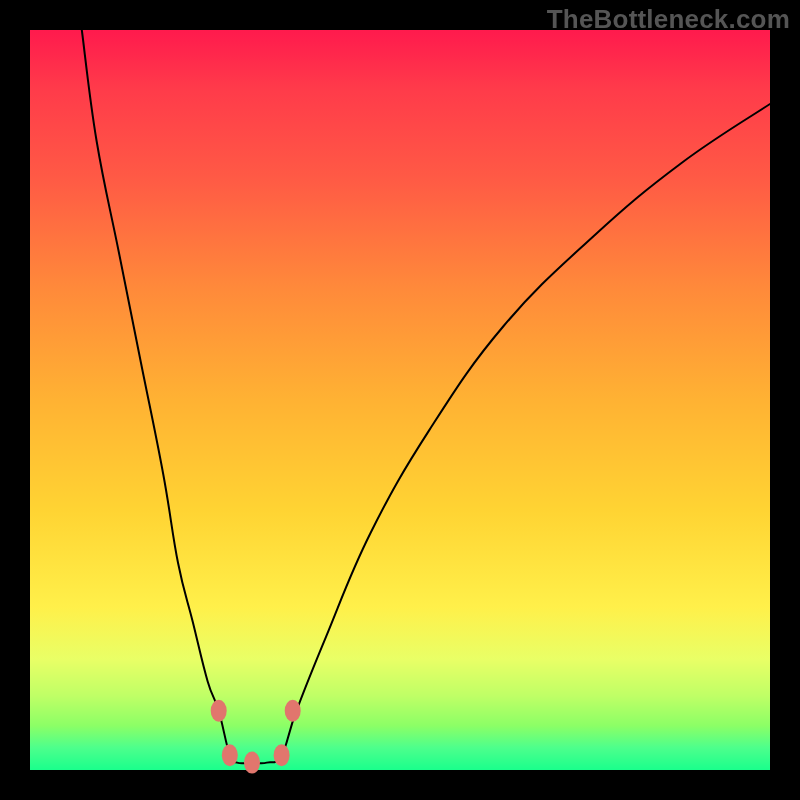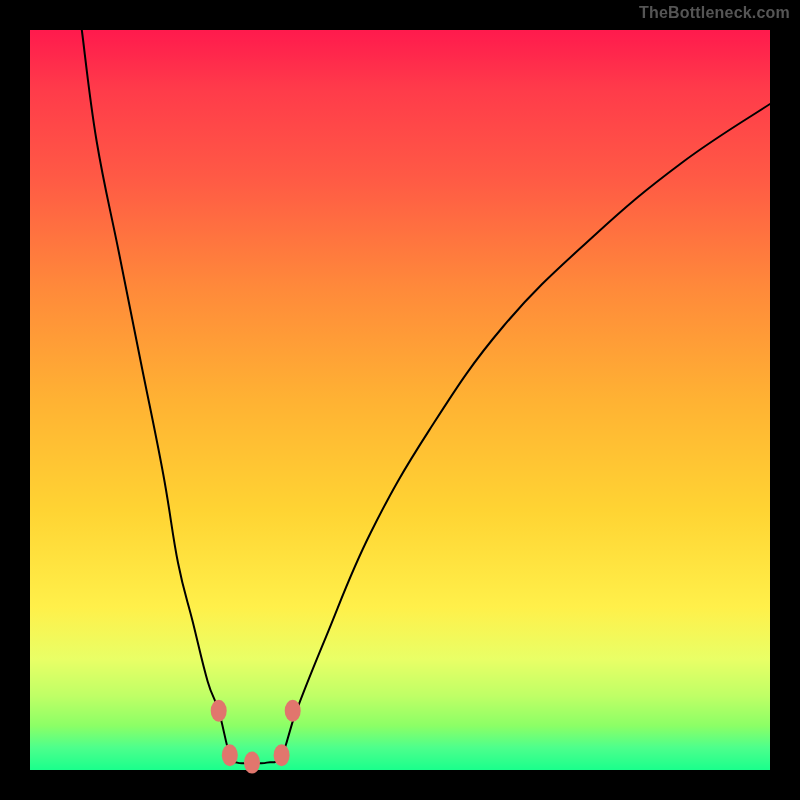"TheBottleneck.com" .watermark { font-size: 16px -> 26px }
